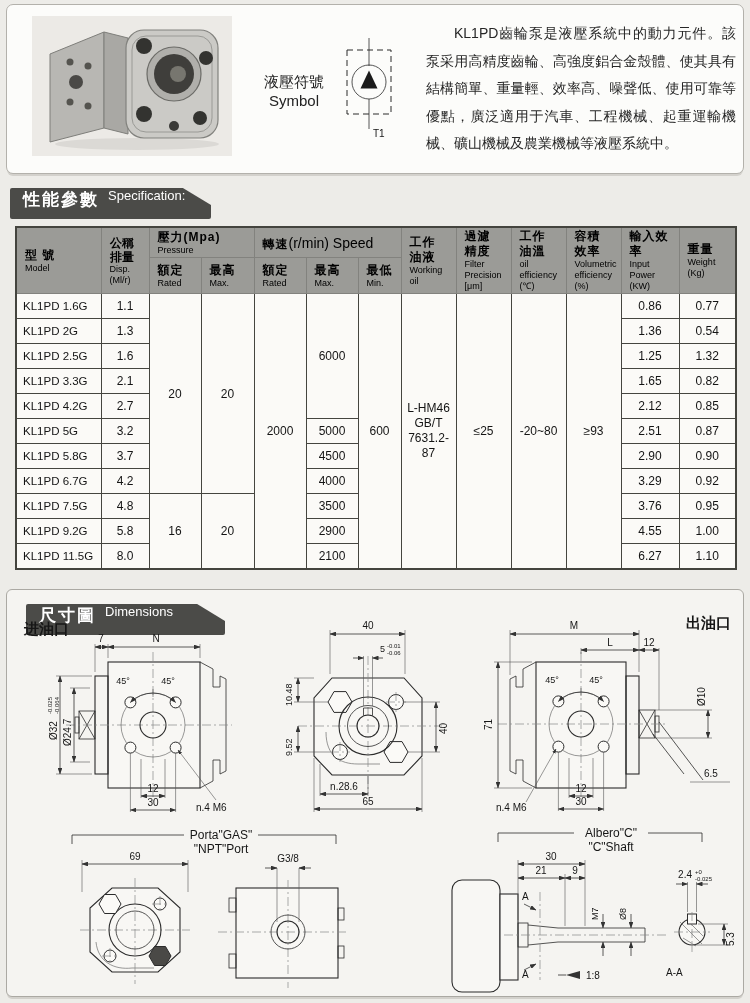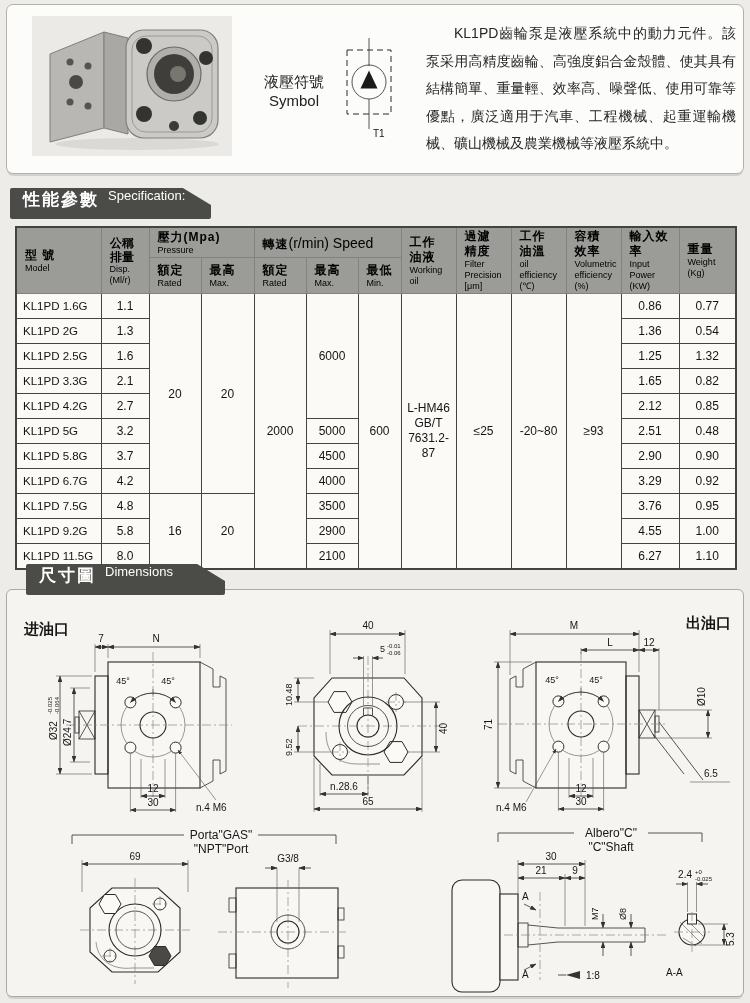"0.48" td { text: 0.48 -> 0.87 }
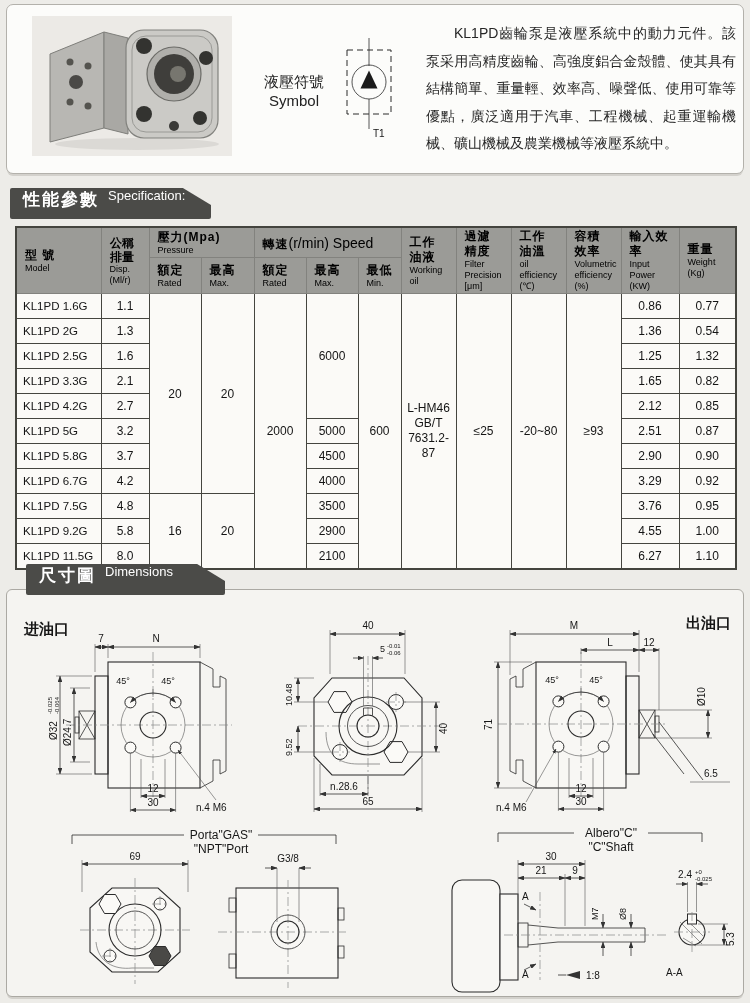"尺寸圖" div.abs { top: 564px -> 604px }
